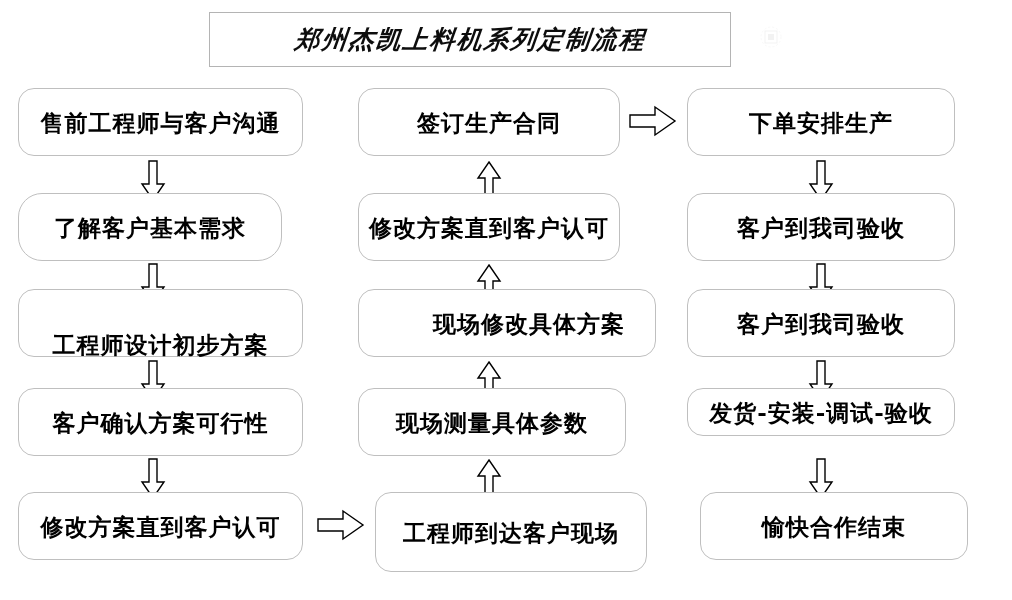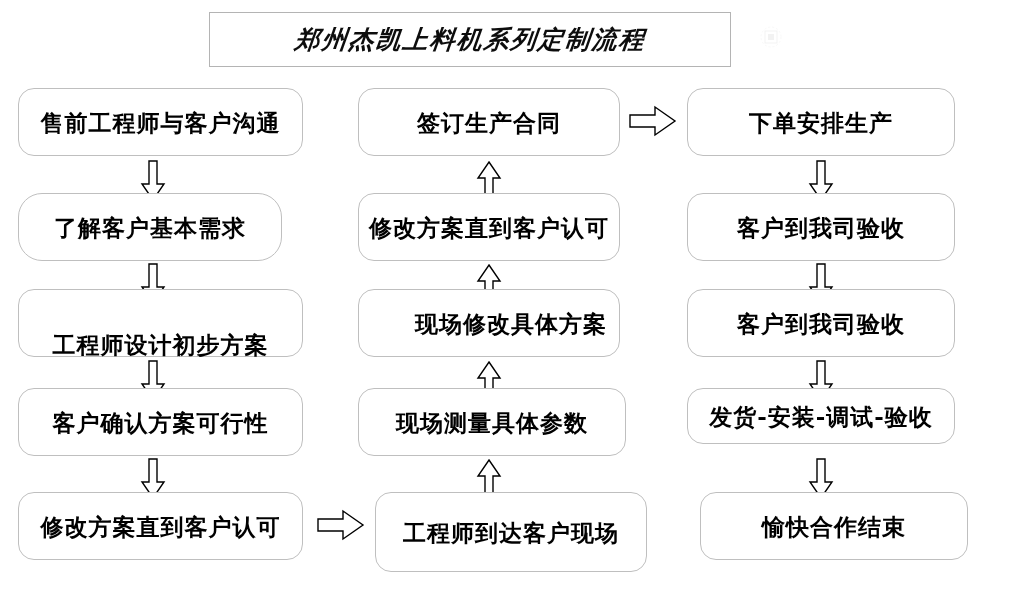"现场修改具体方案" div.node { width: 262px -> 298px }
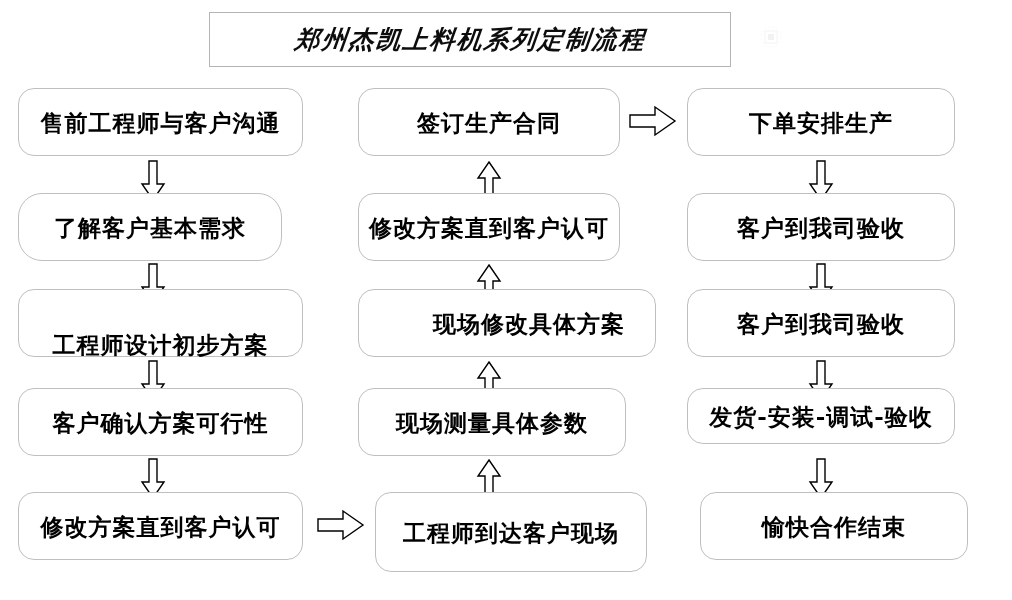"发货-安装-调试-验收" div.node { height: 56px -> 48px }
